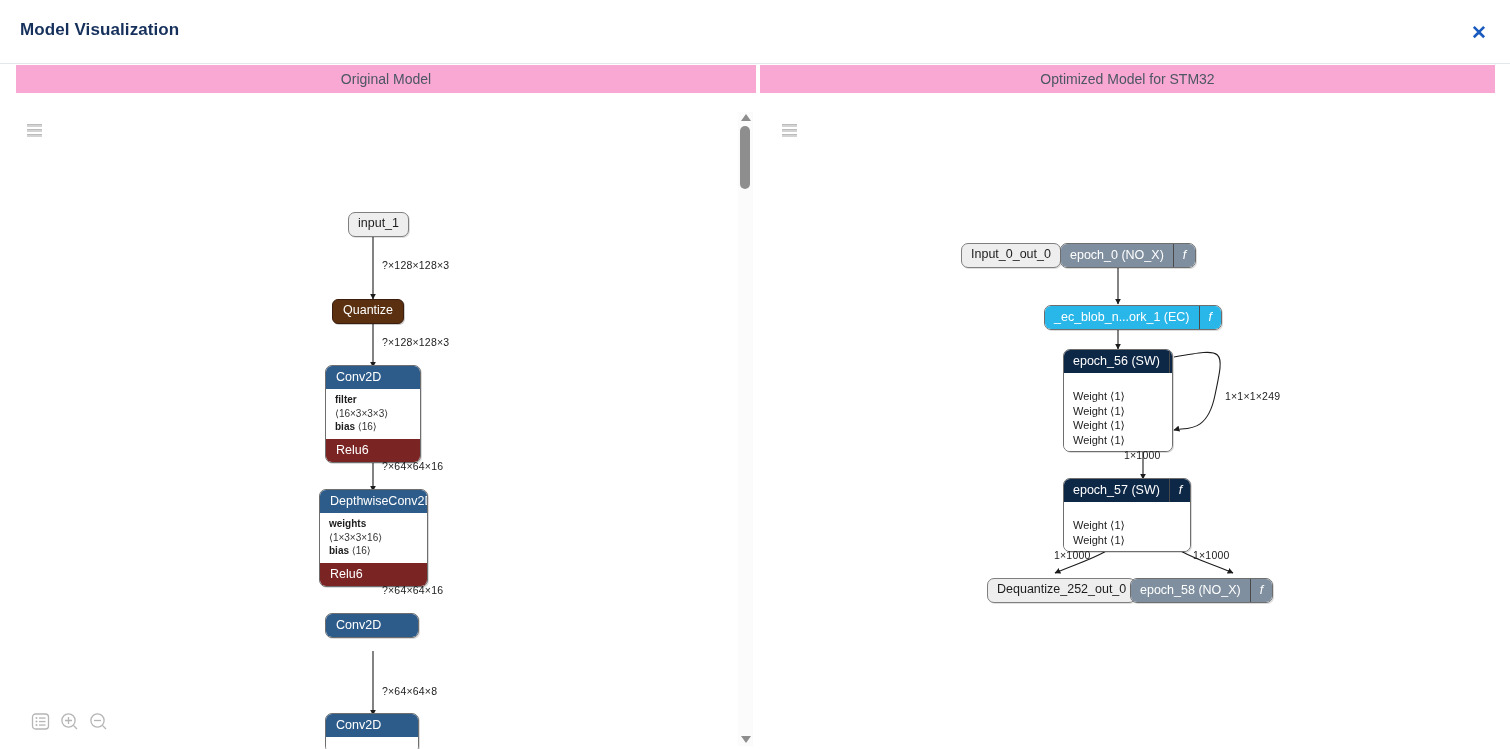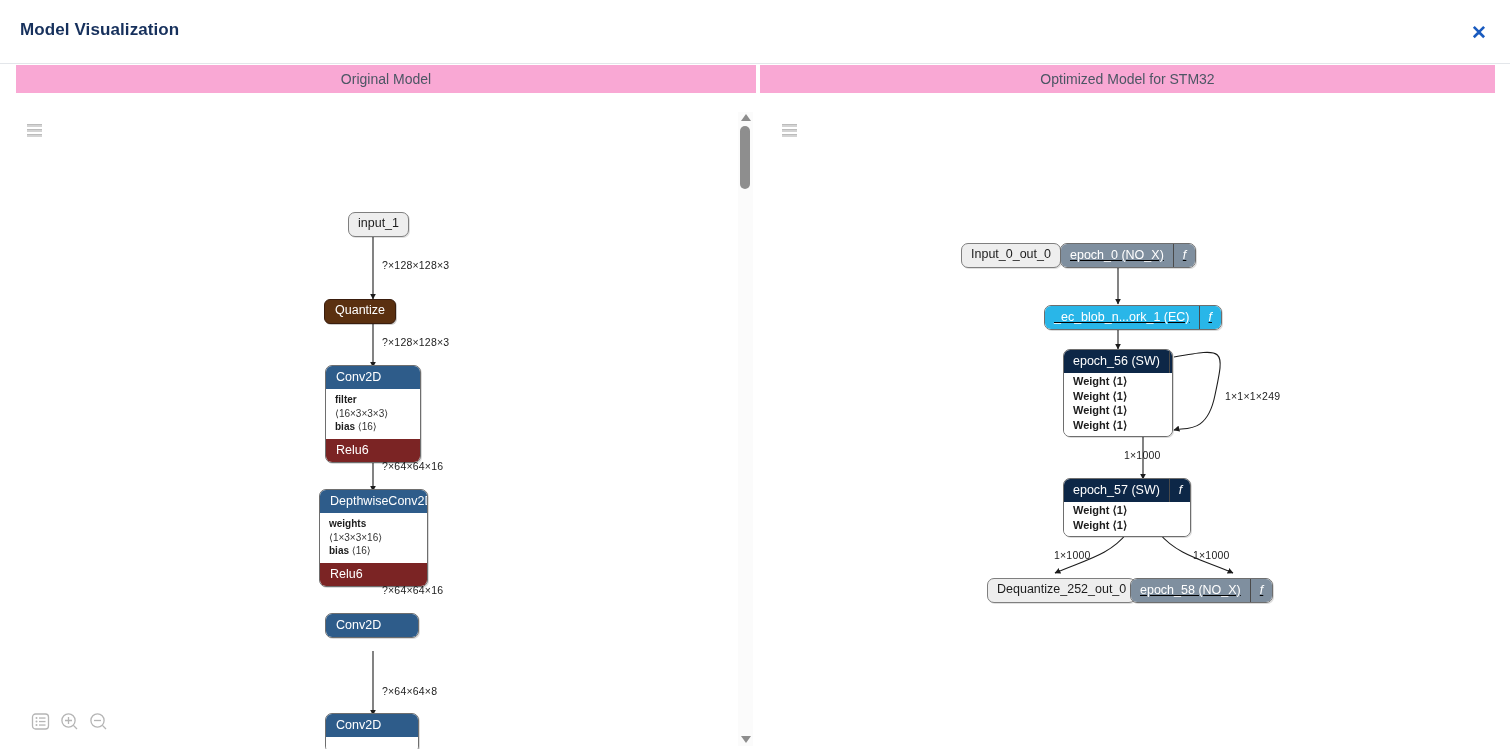"epoch_0 (NO_X)" .node-fn { text-decoration: underline -> none }
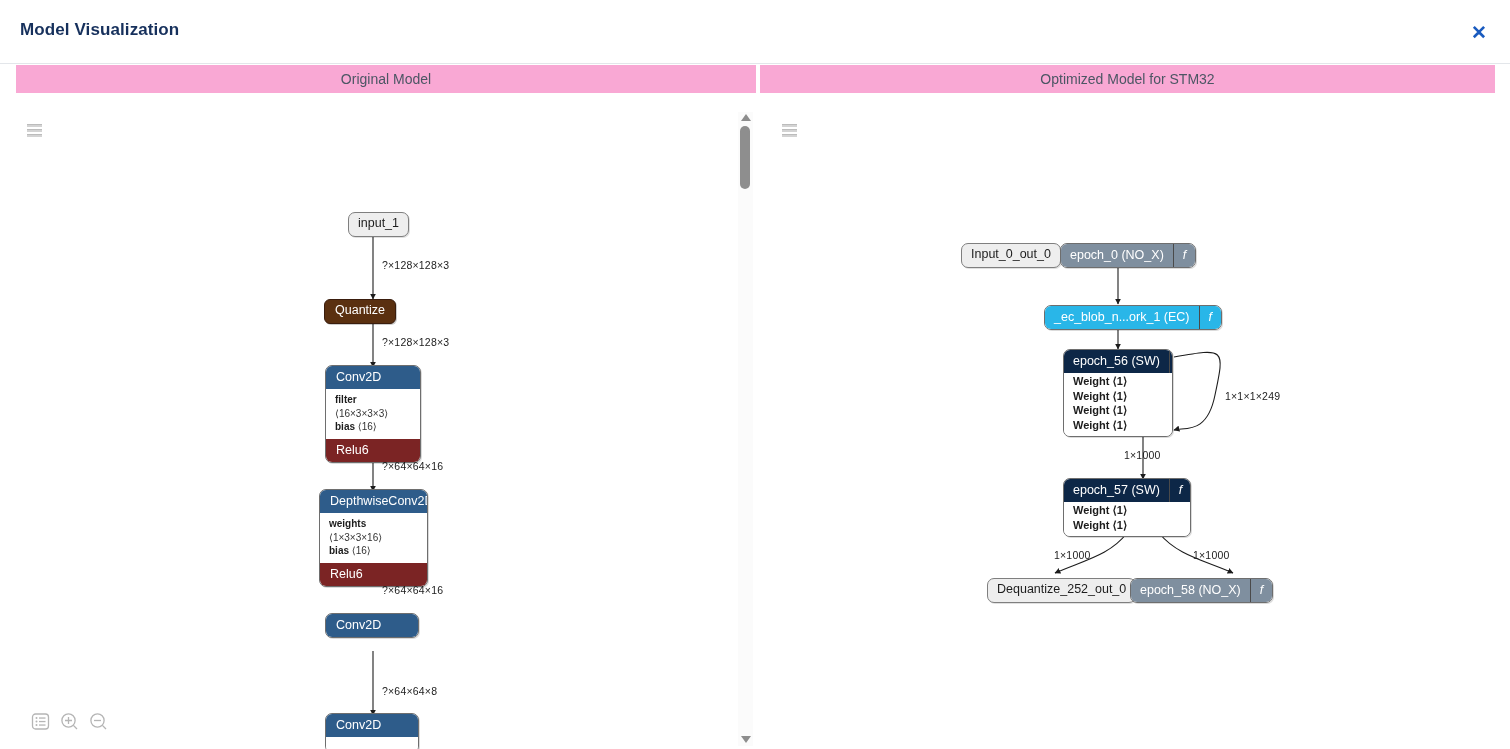"Quantize" div.gnode { left: 324px -> 332px }
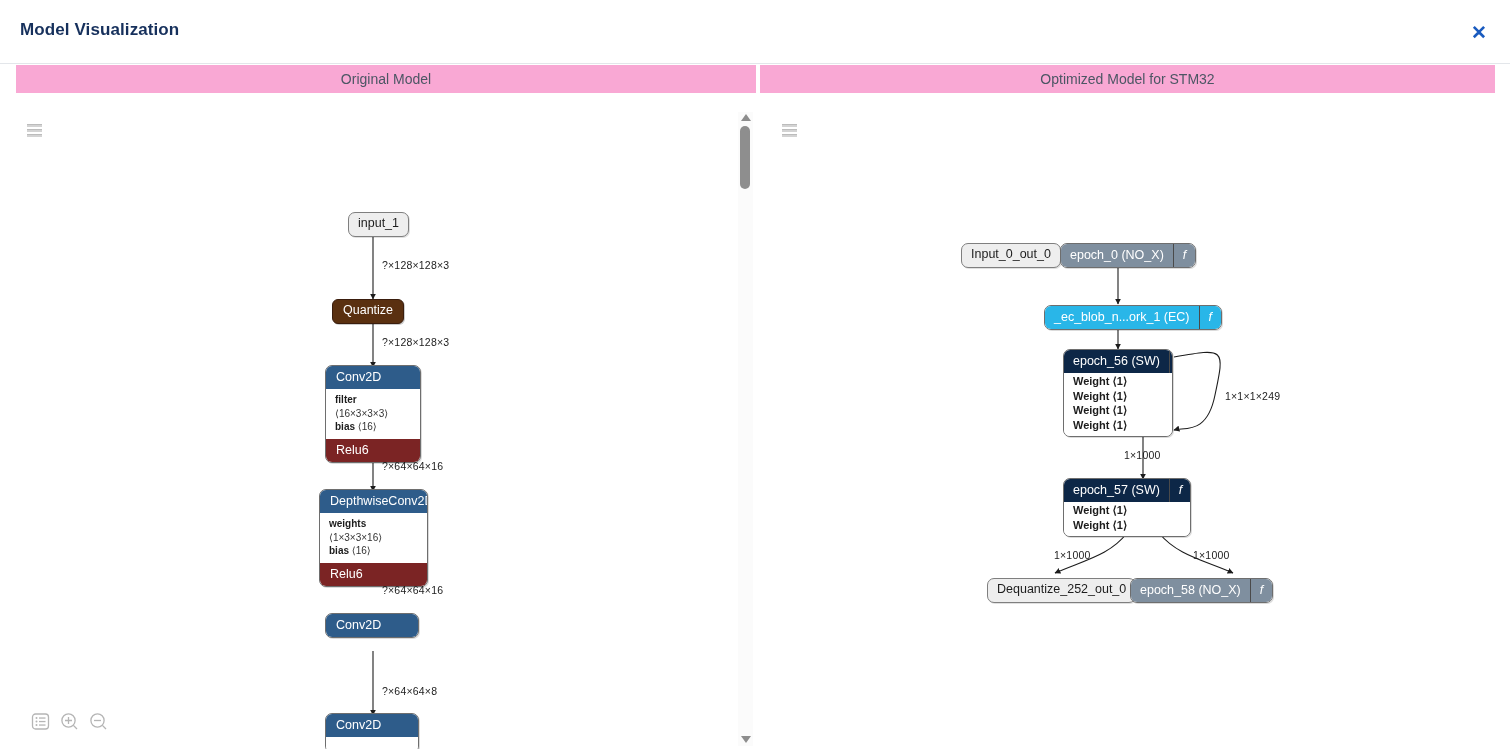"Weight ⟨1⟩" .fnb-body { font-weight: bold -> none; padding: 1px 9px 4px 9px -> 16px 9px 4px 9px }
